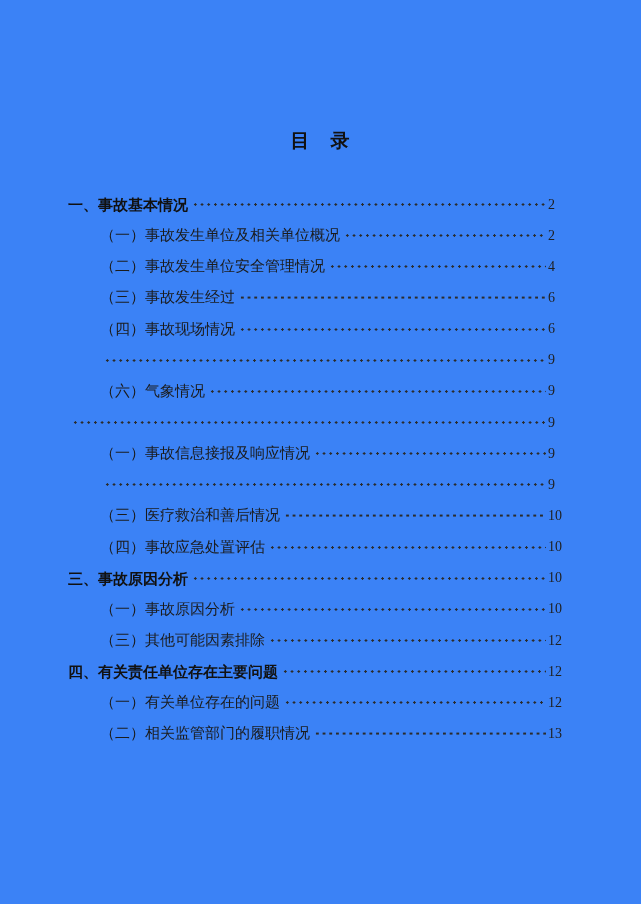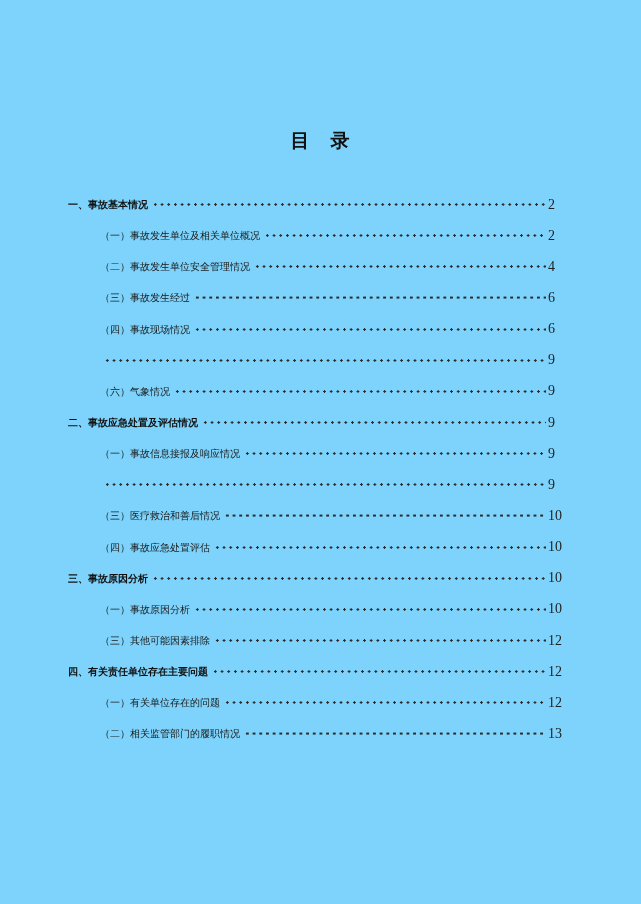"目 录" .page { background: #7dd3fc -> #3b82f6 }
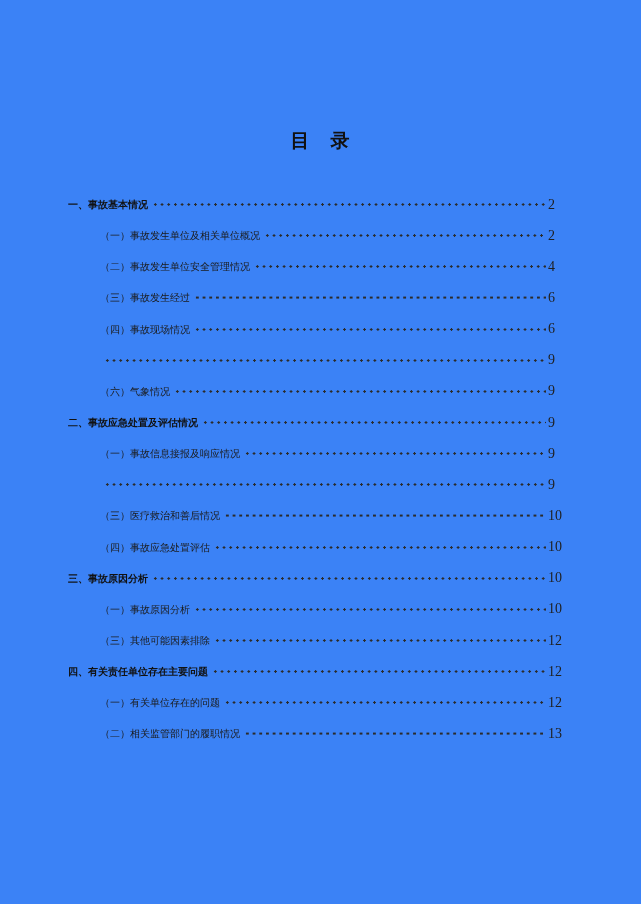"一、事故基本情况" .toc-label { font-size: 10px -> 15px }
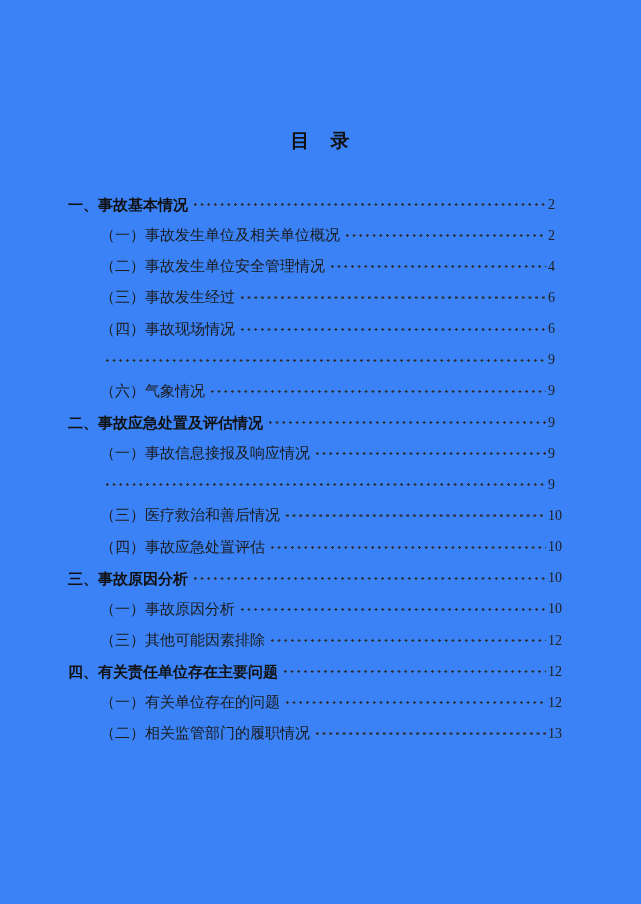"二、事故应急处置及评估情况" span.toc-label { html: <span>二、事故应急处置及评估情况</span> -> none }
